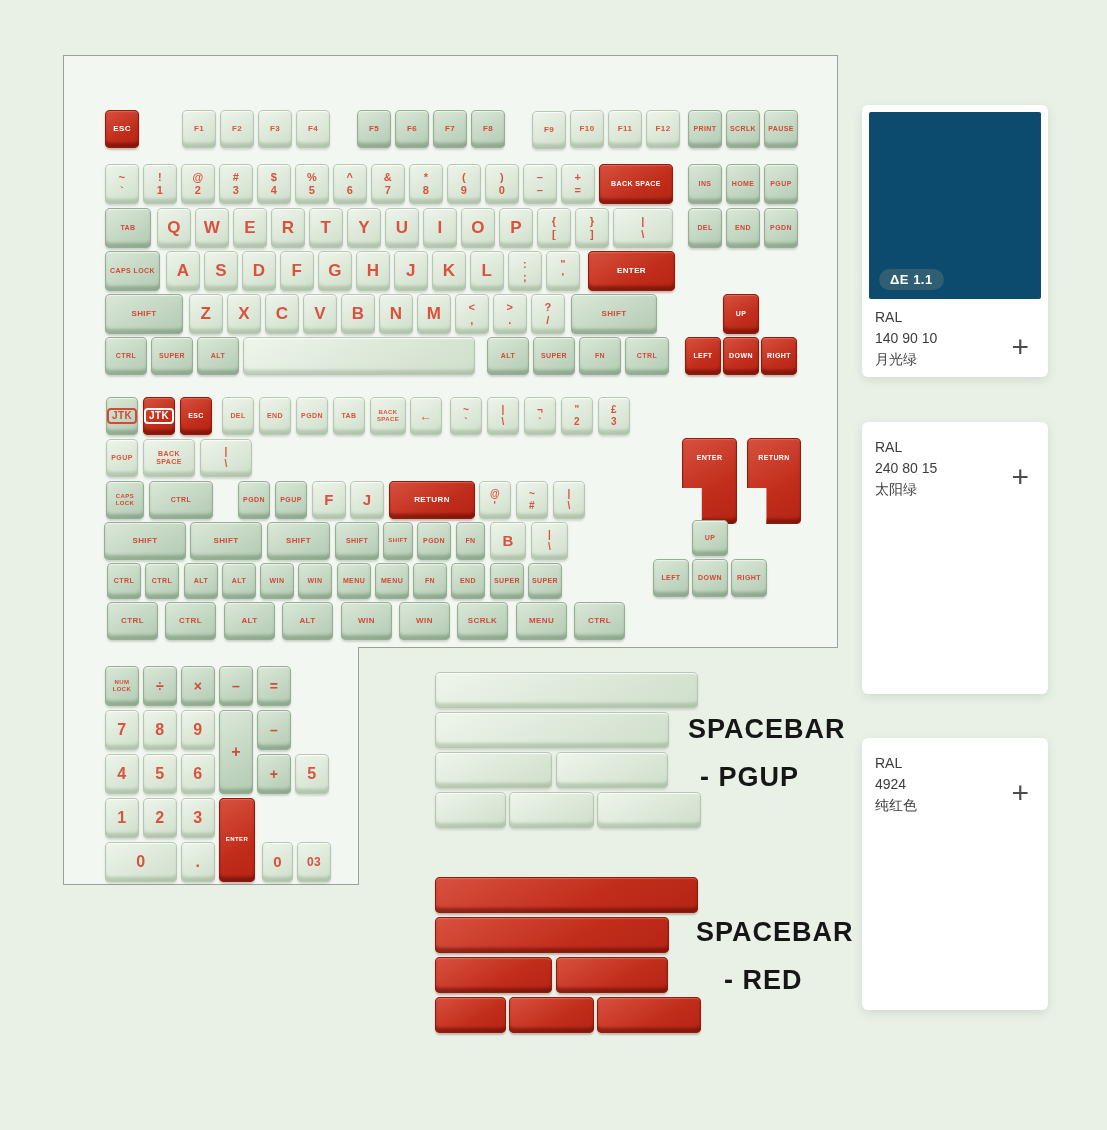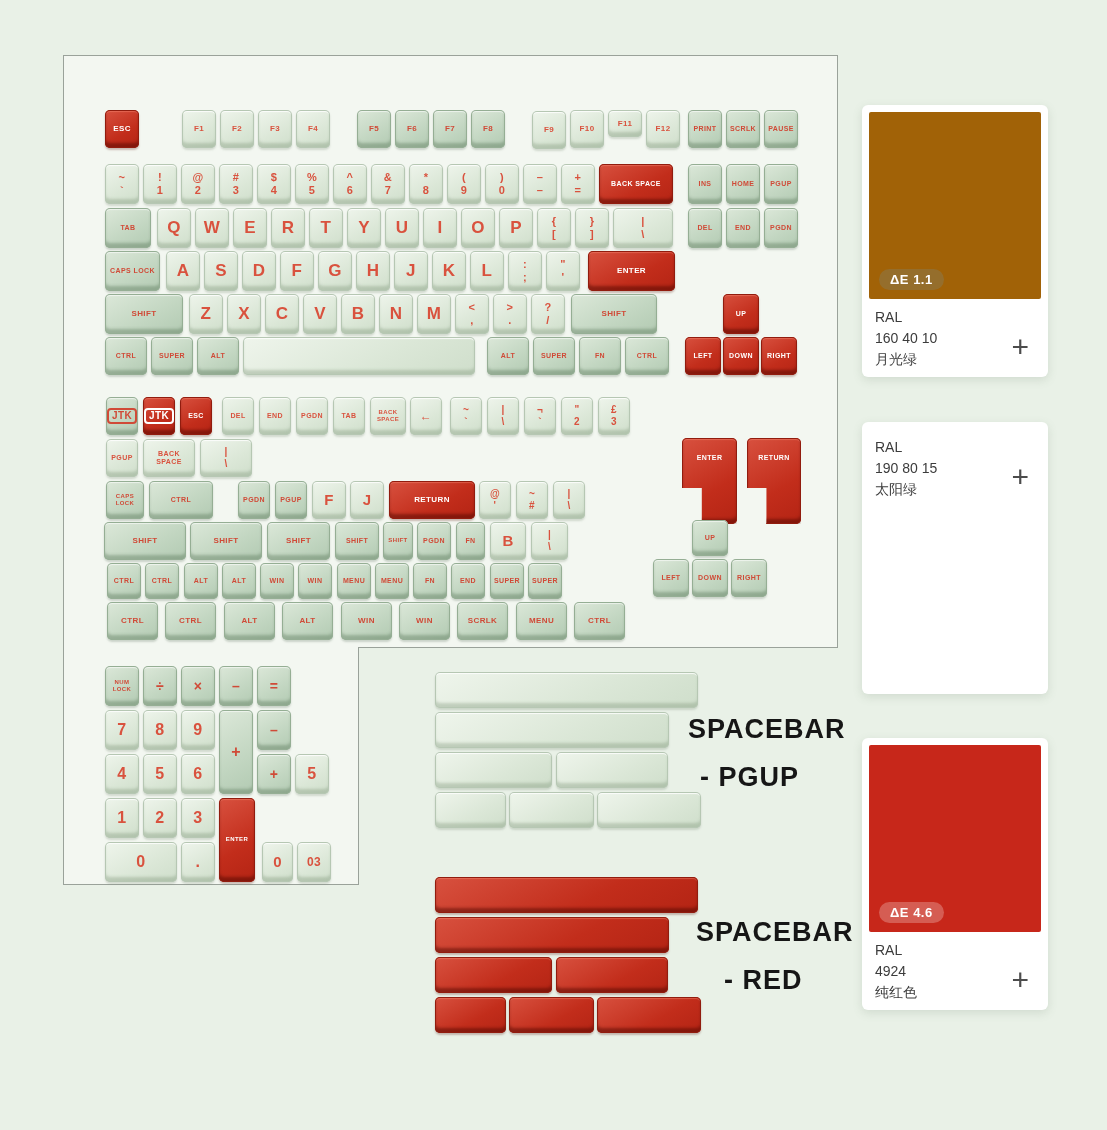"F11" div.key { height: 27px -> 38px }
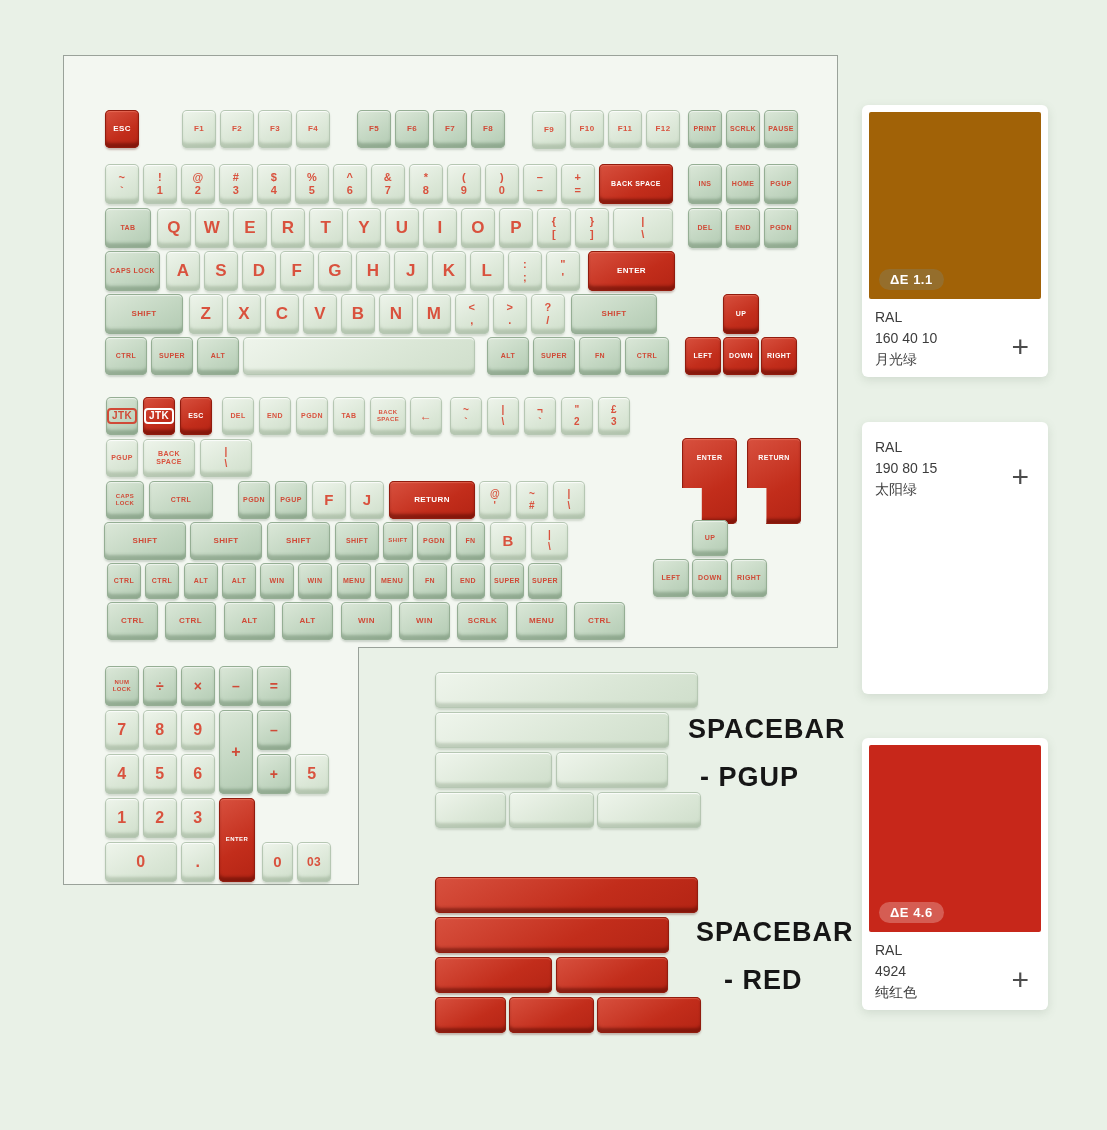"ΔE 1.1" div.swatch { background: #a16207 -> #0c4a6e }
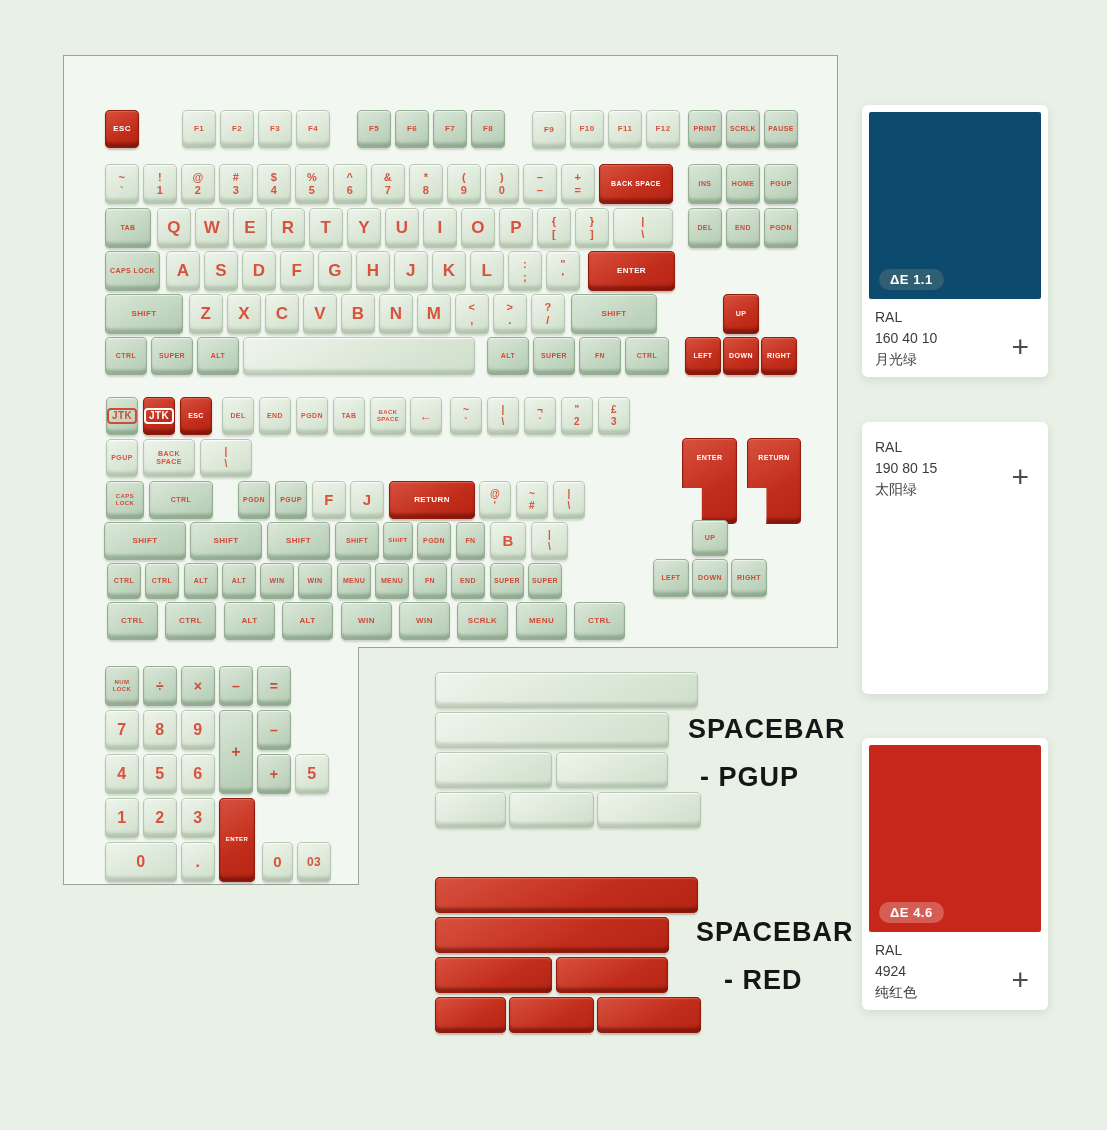"160 40 10" div { text: 160 40 -> 140 90 }
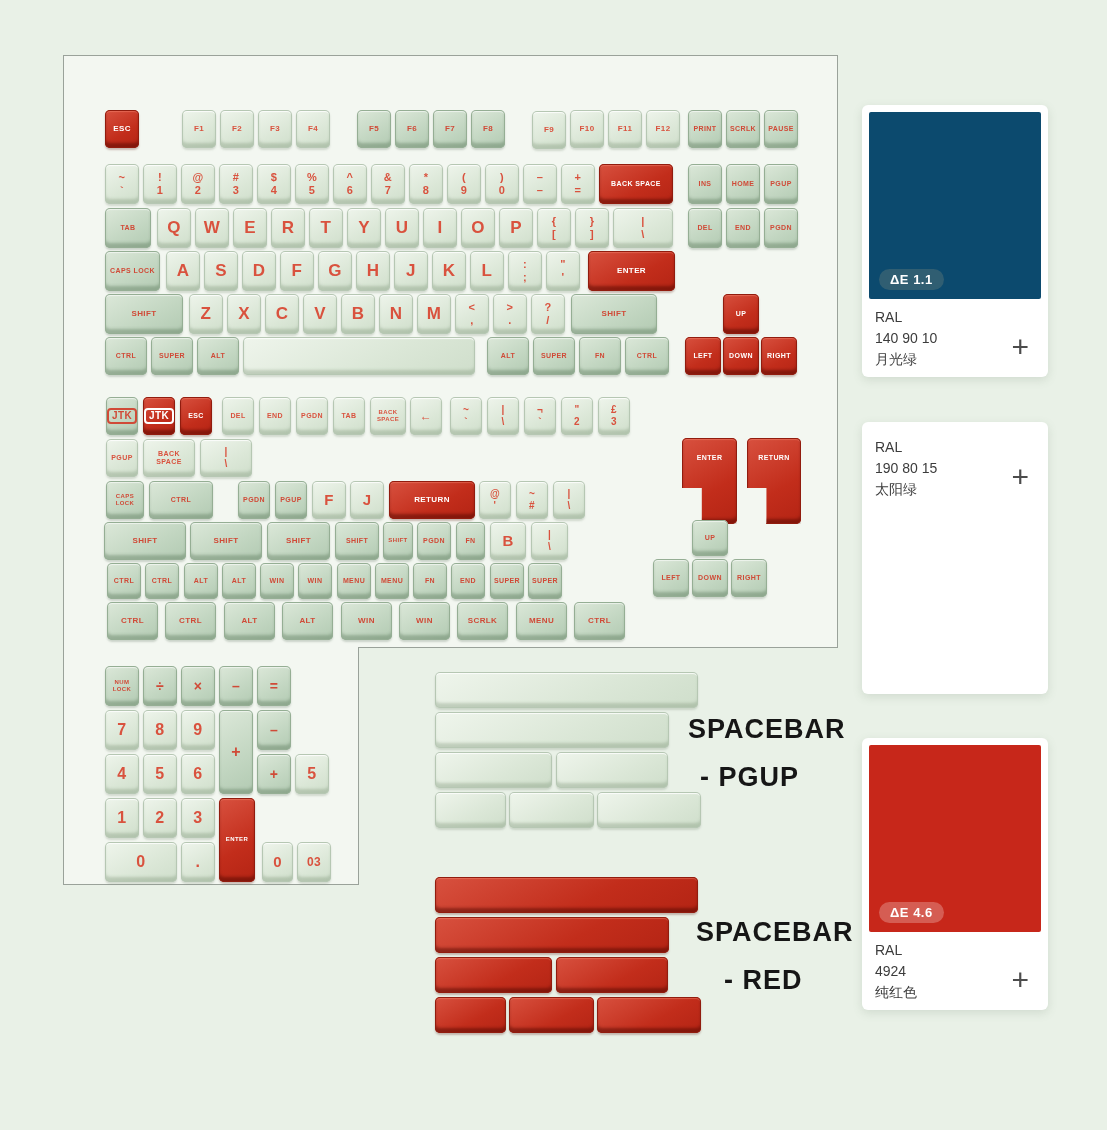"190 80 15" div { text: 190 -> 240 }
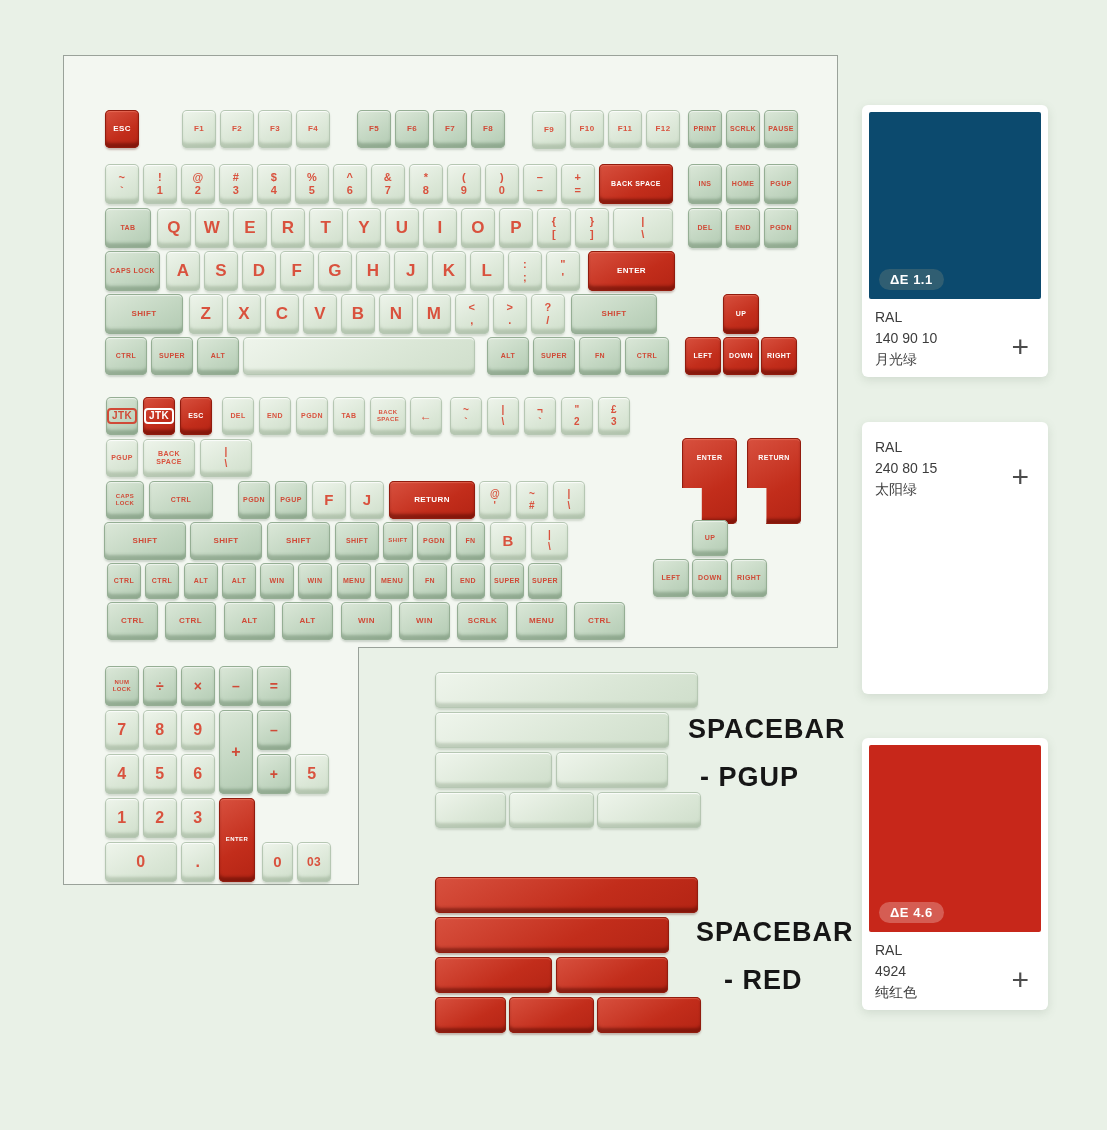"ΔE 4.6" div.swatch { html: <div> <span>ΔE 4.6</span> </div> -> none }
